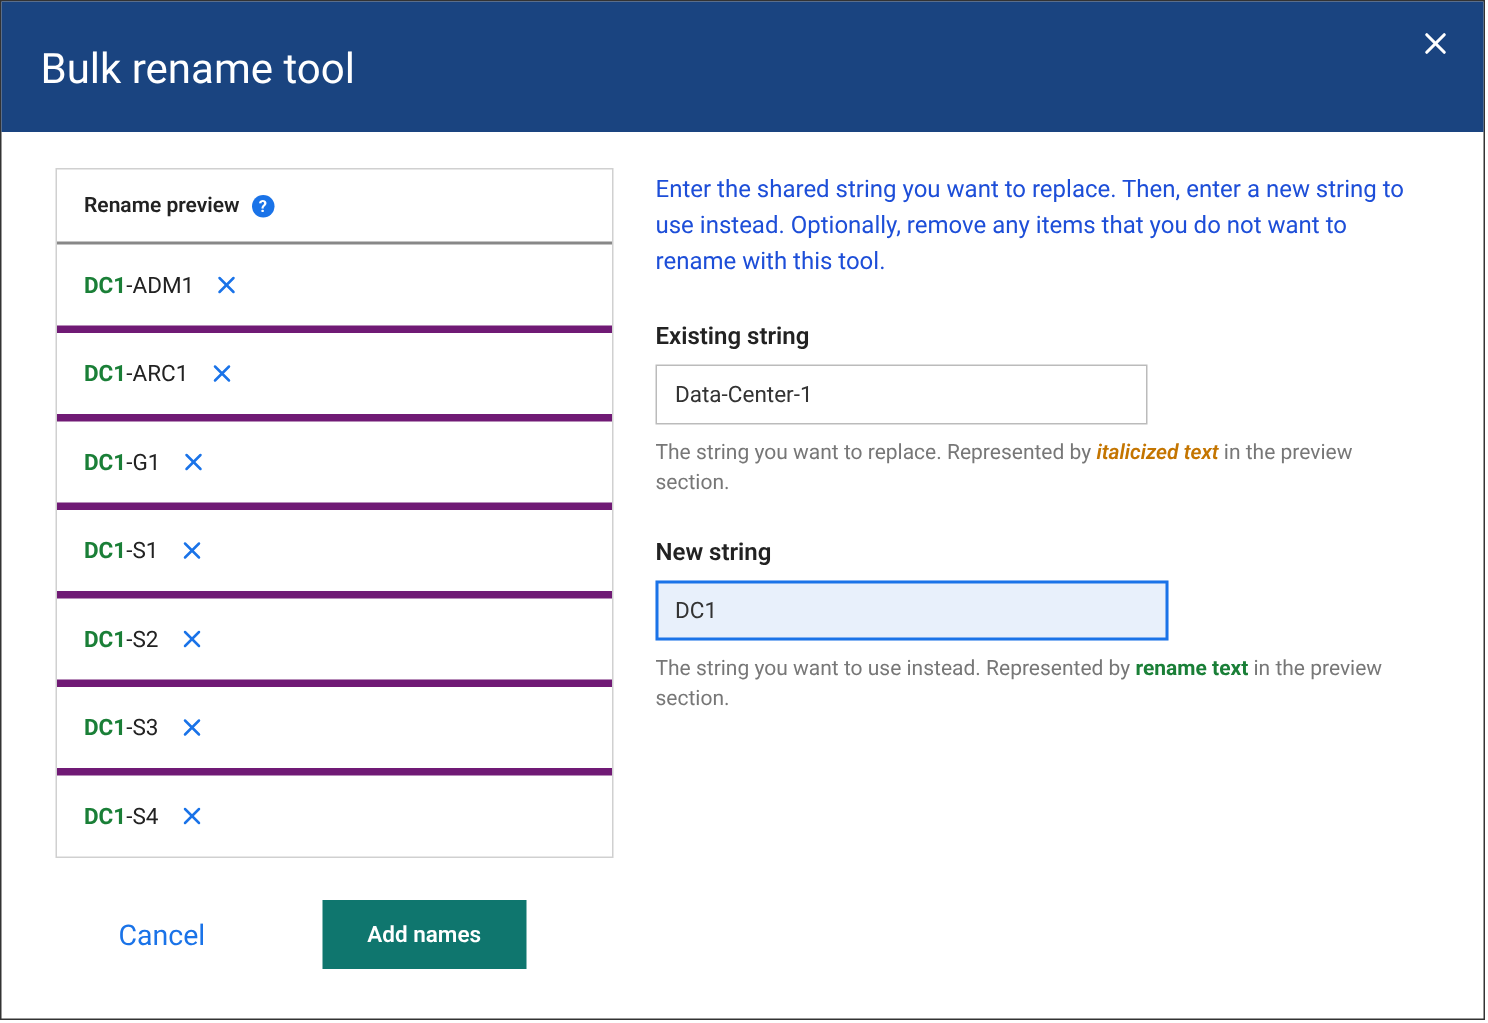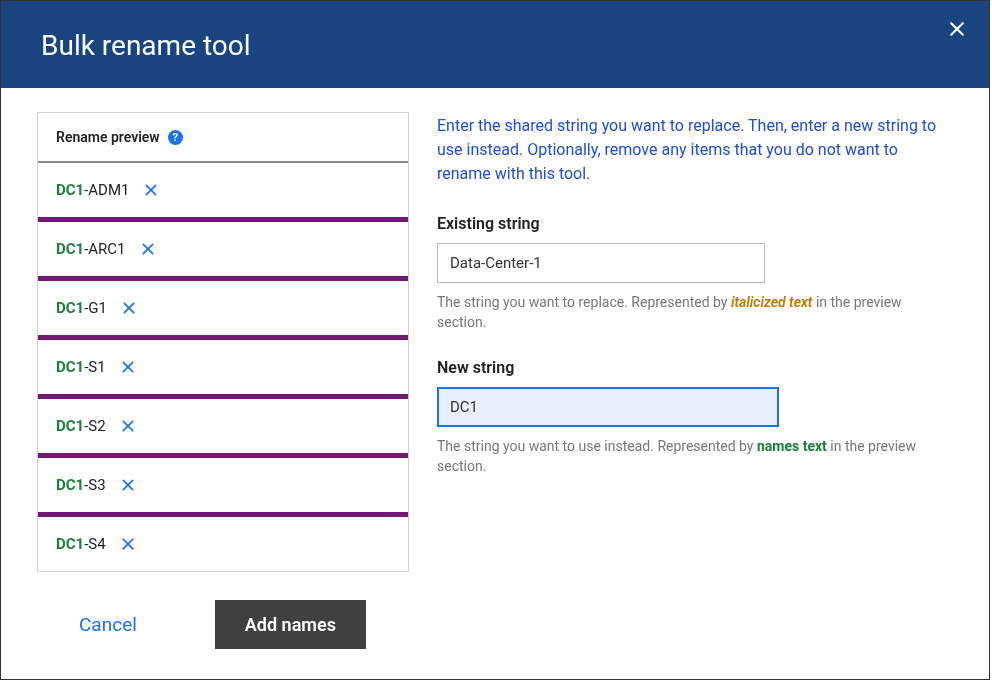"Bulk rename tool" .modal-header { padding: 28px 40px 26px 40px -> 28px 40px 26px 26px }
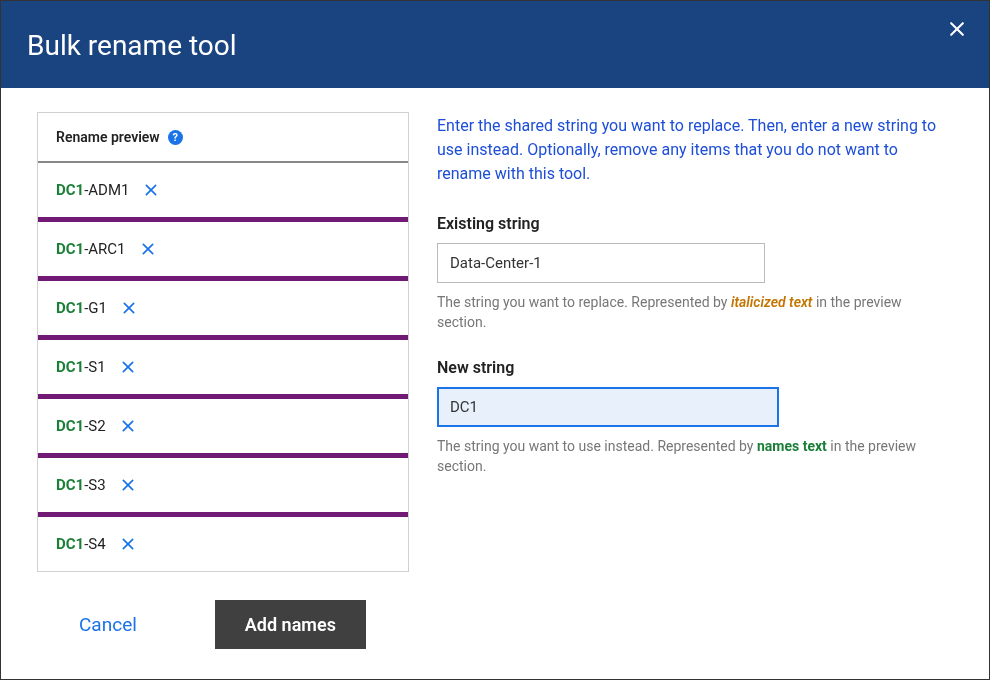"names text" span.bold-emph { text: names -> rename }
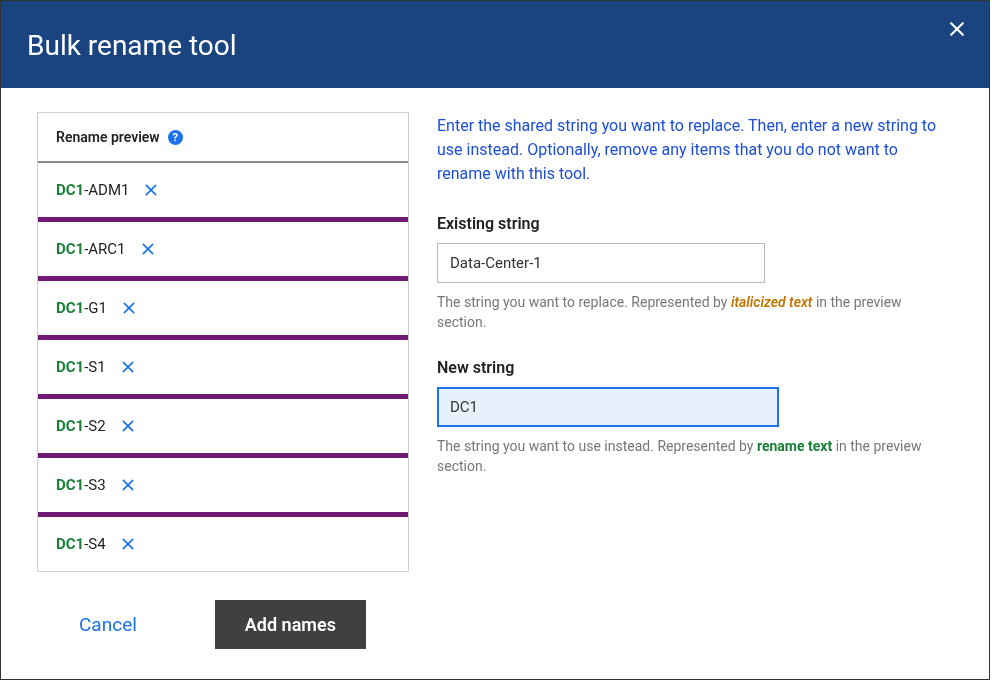"Add names" .add-btn { background: #404040 -> #0f766e; font-size: 18px -> 15px }
